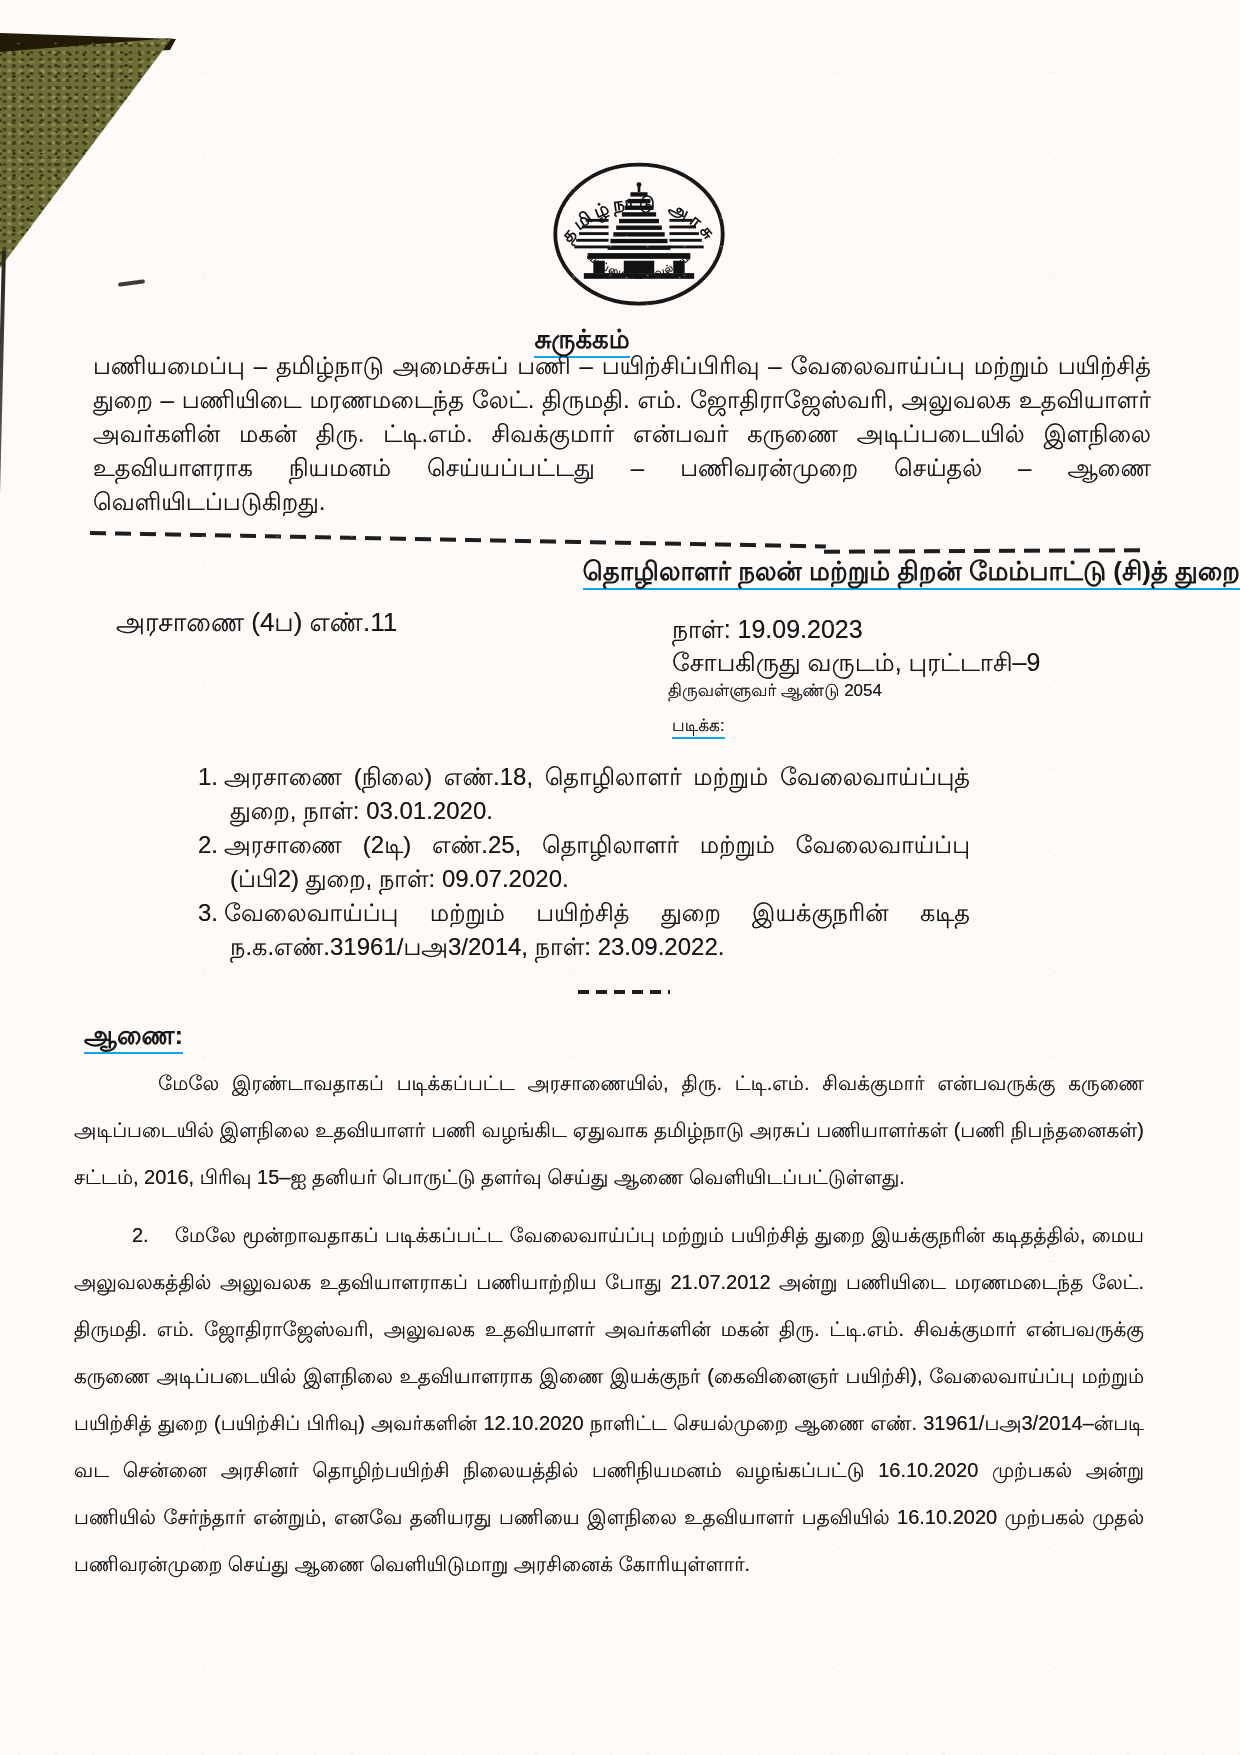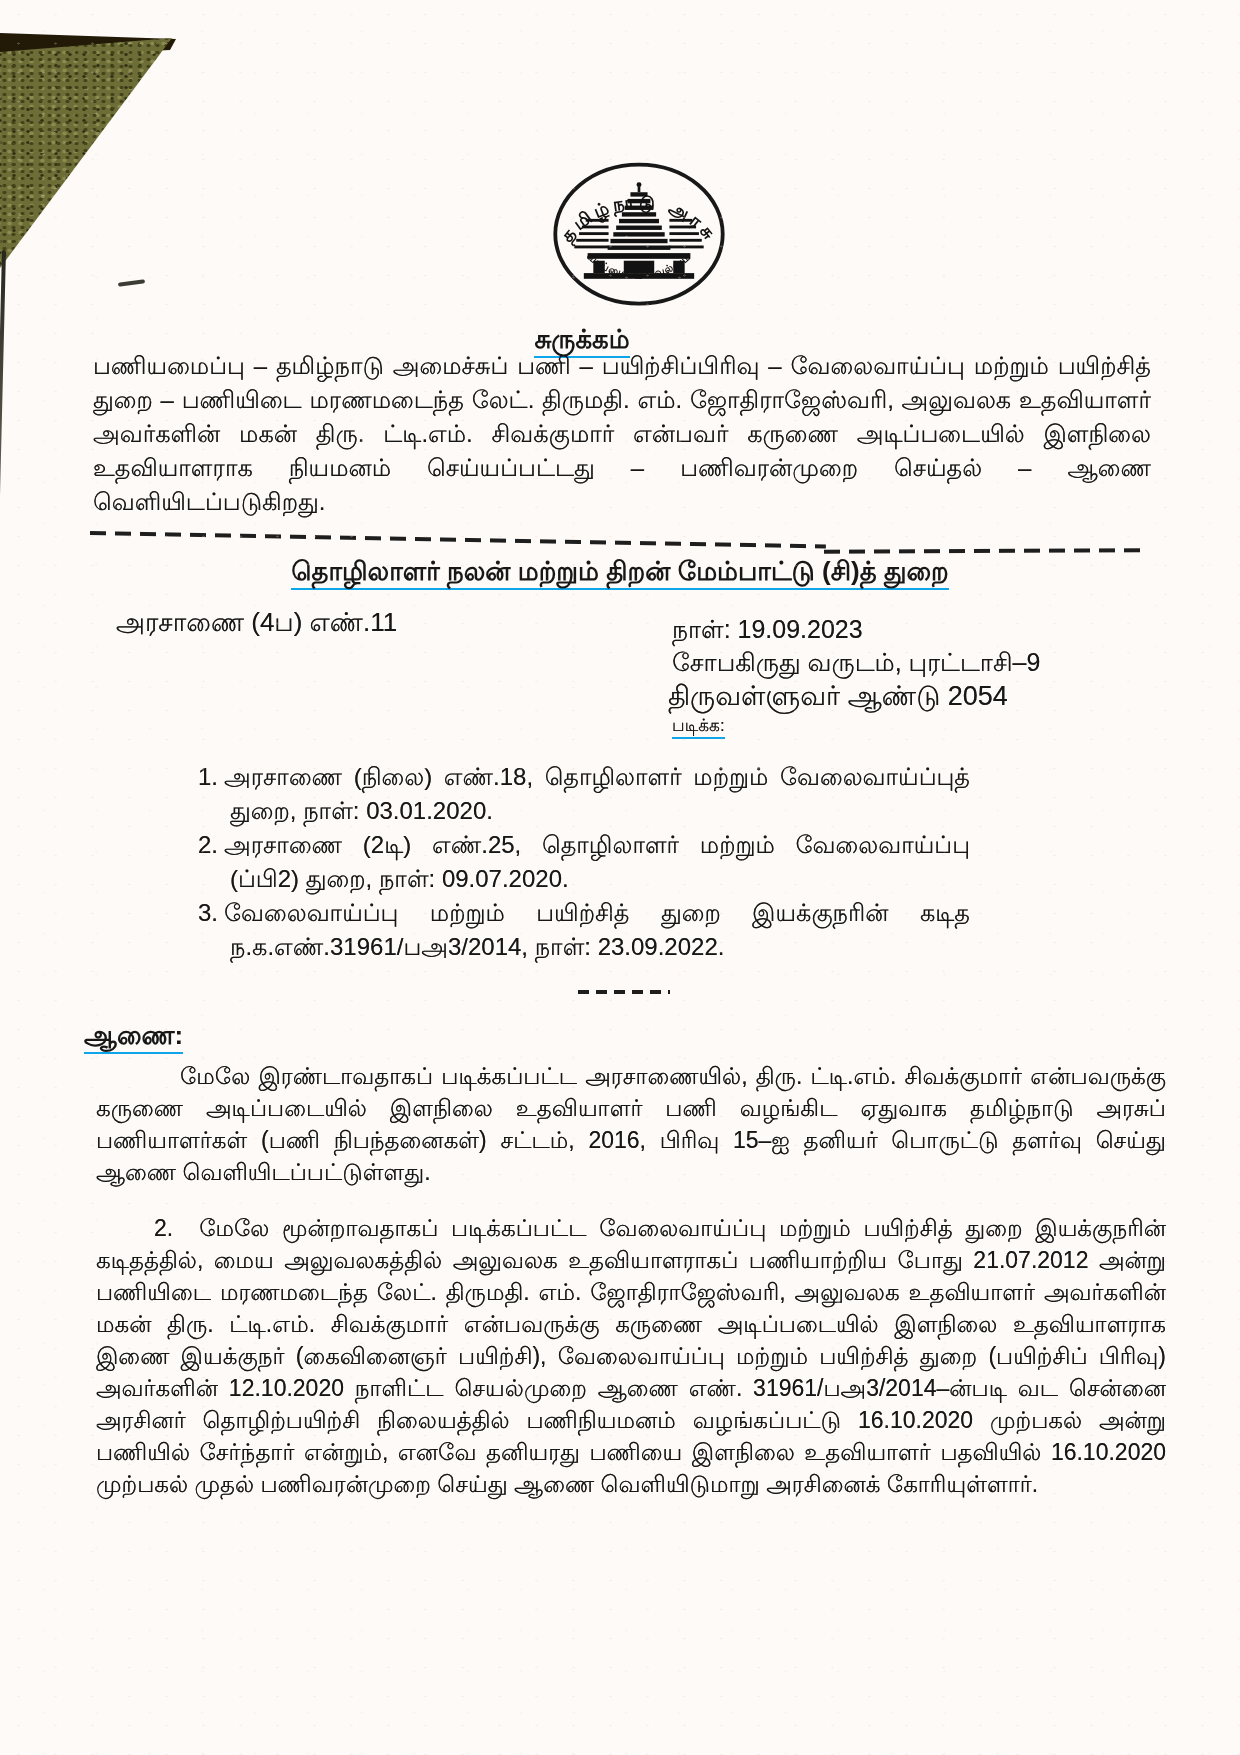"தொழிலாளர் நலன் மற்றும் திறன் மேம்பாட்டு" .dept { text-align: center -> right }
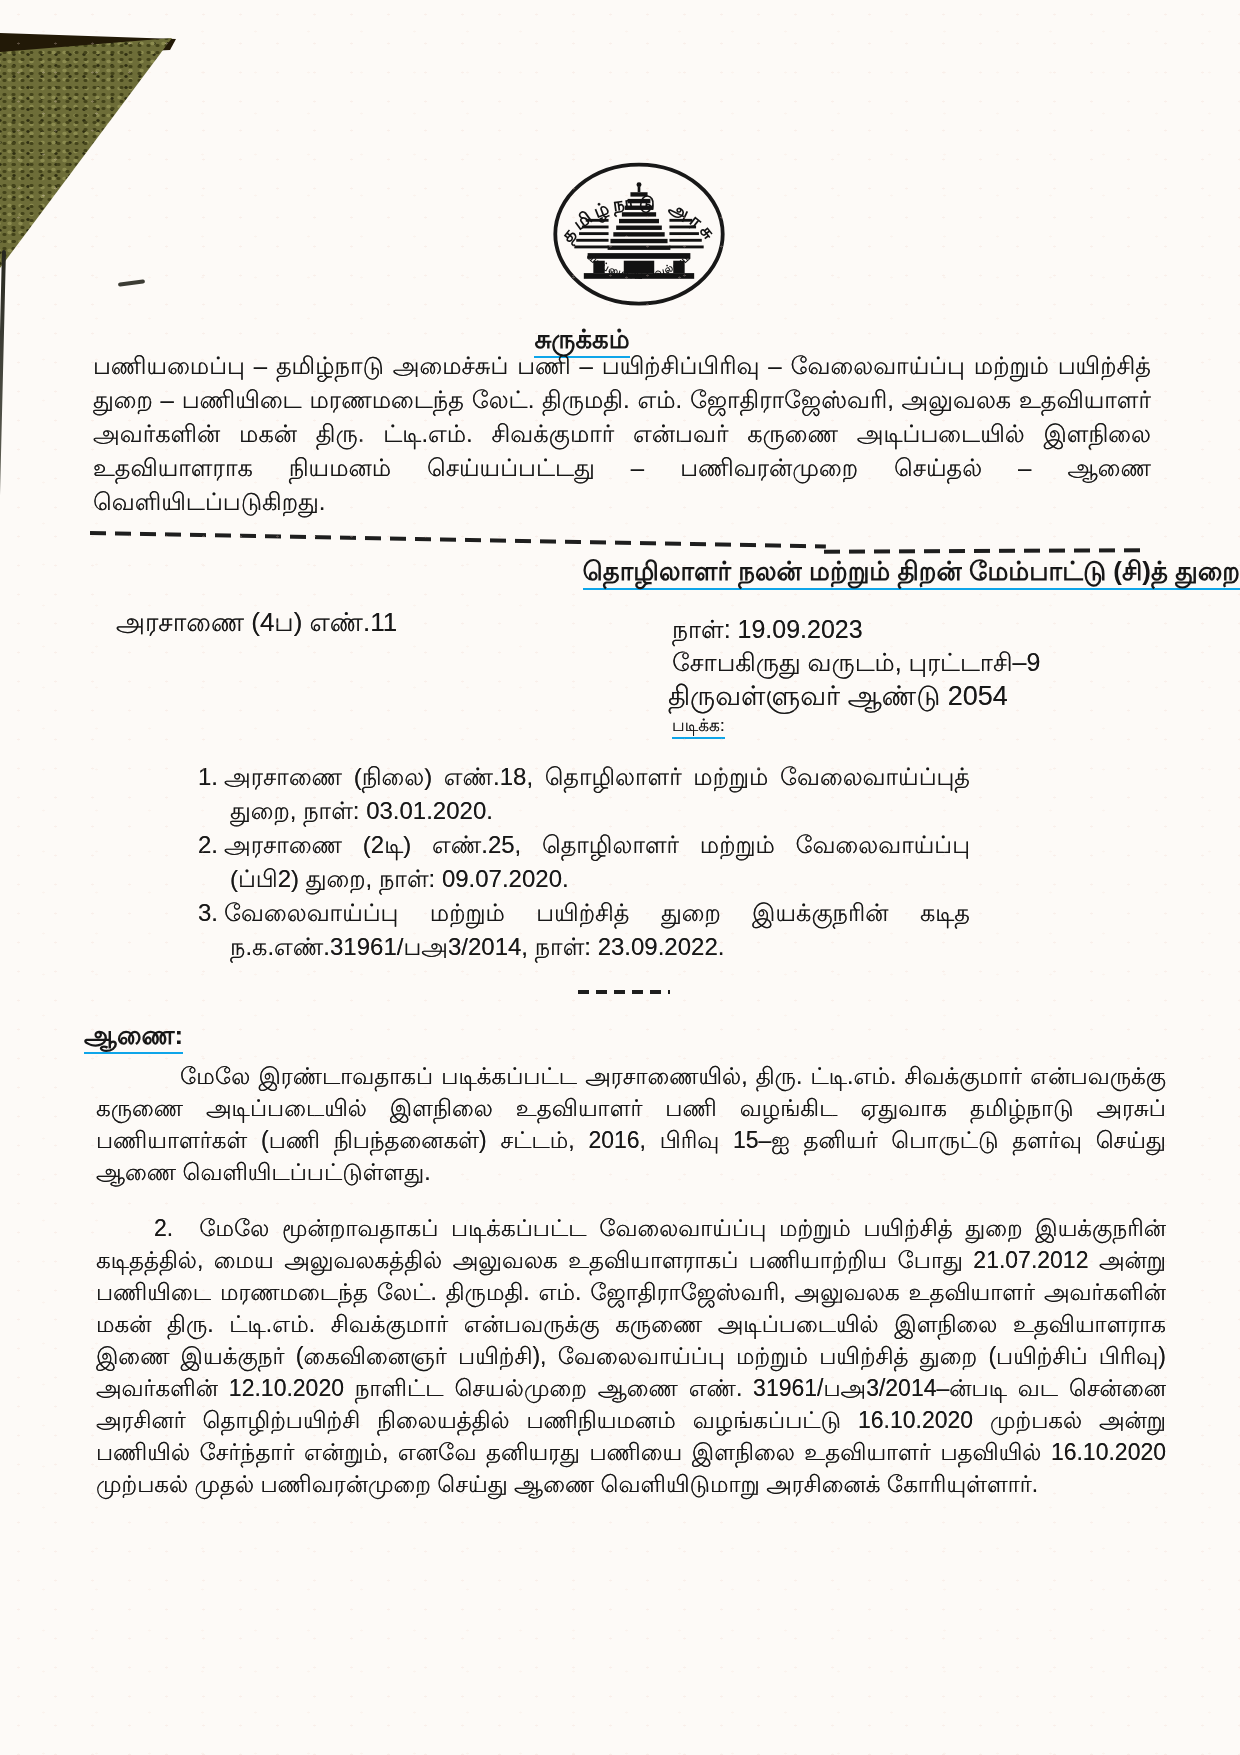"திருவள்ளுவர் ஆண்டு 2054" .d3 { font-size: 27px -> 17px }
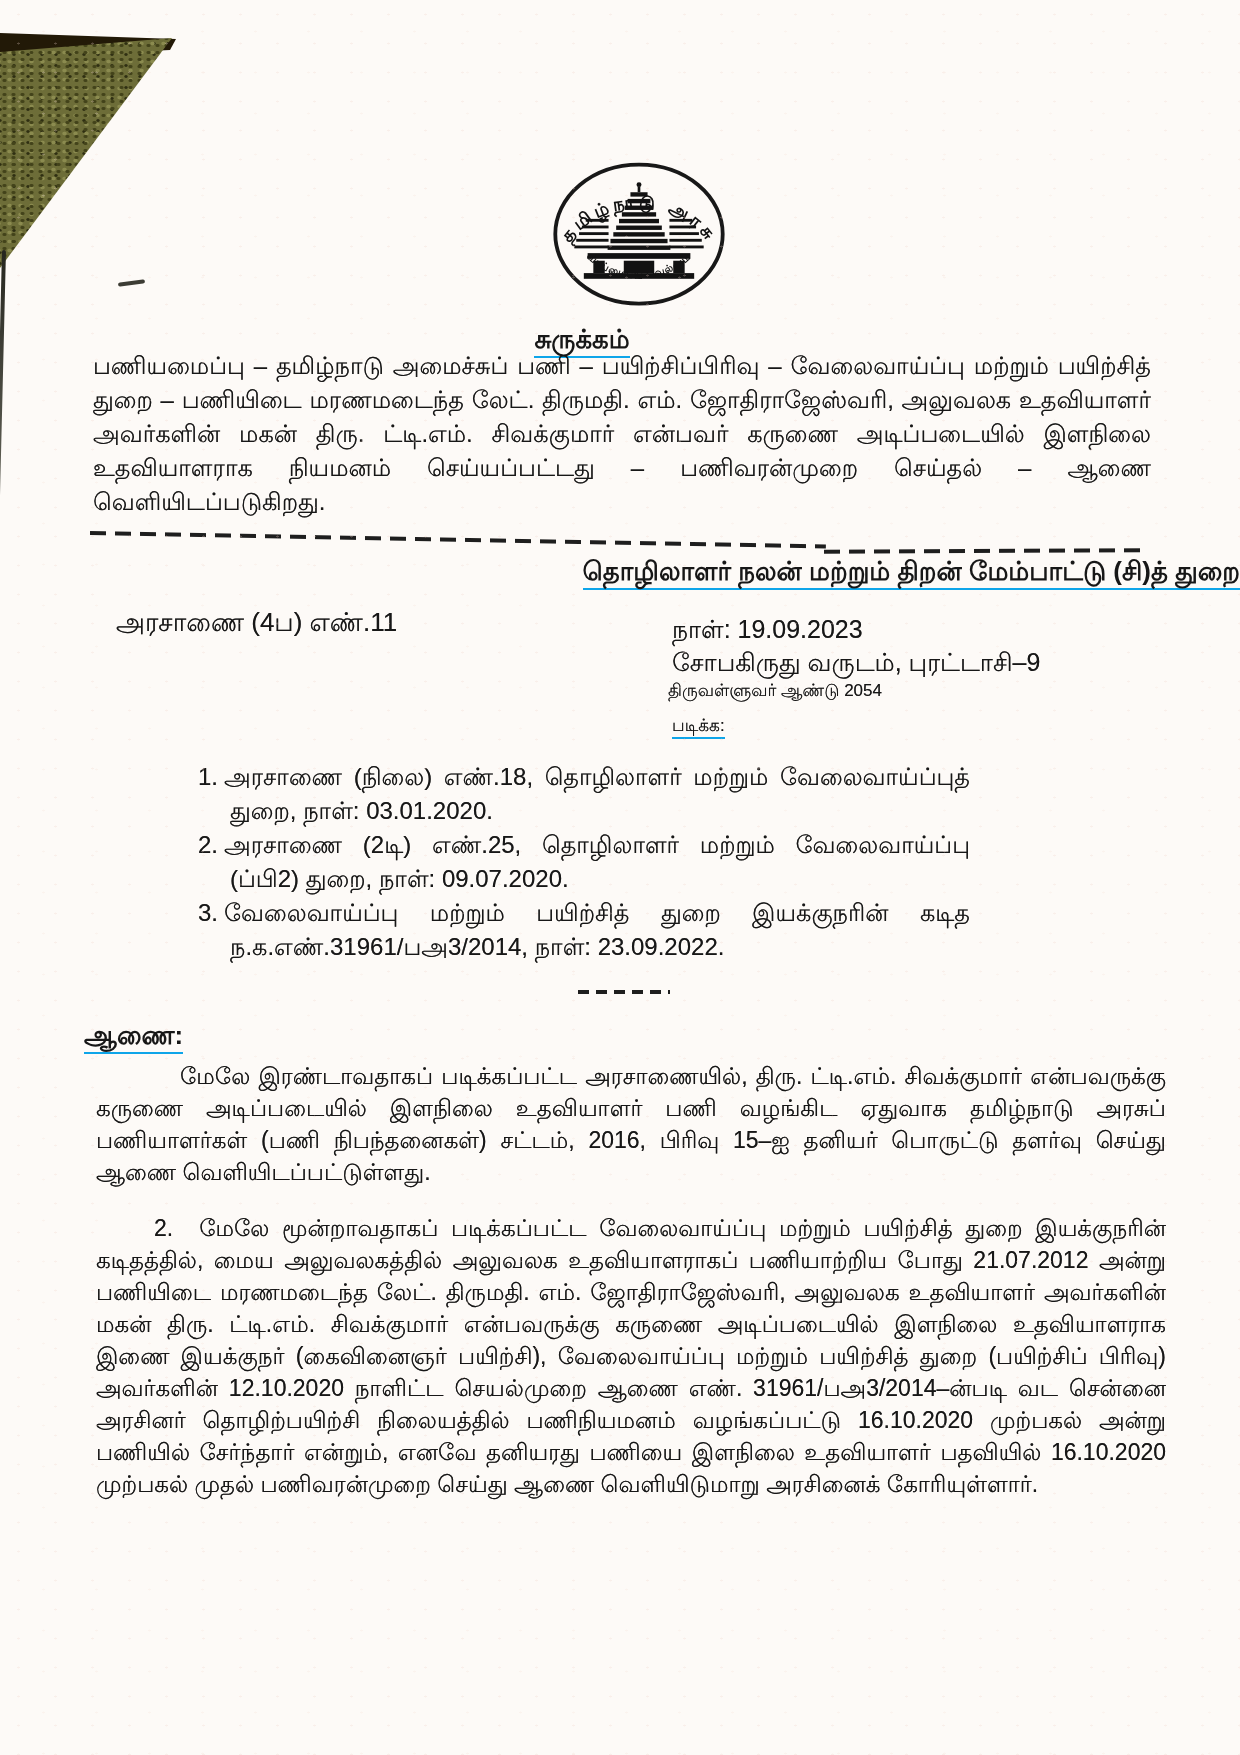"மேலே இரண்டாவதாகப் படிக்கப்பட்ட" .para { font-size: 23px -> 20px; left: 96px -> 74px; line-height: 32px -> 47px }
